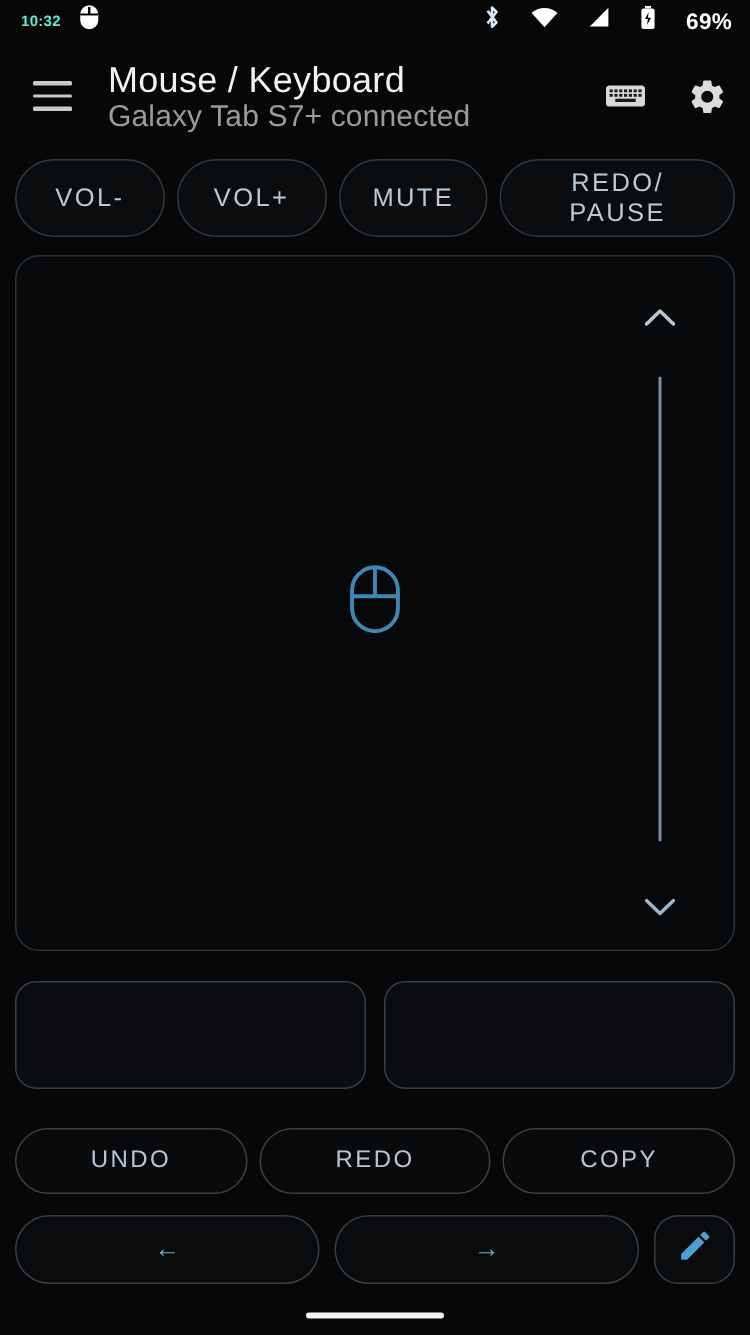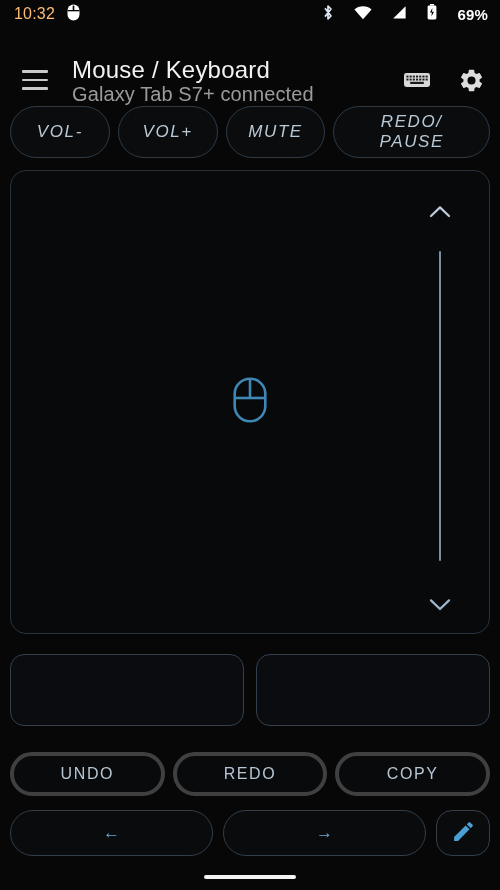"10:32" .status-time { color: #fdba74 -> #5eead4; font-size: 16px -> 10px; font-weight: 400 -> 700 }
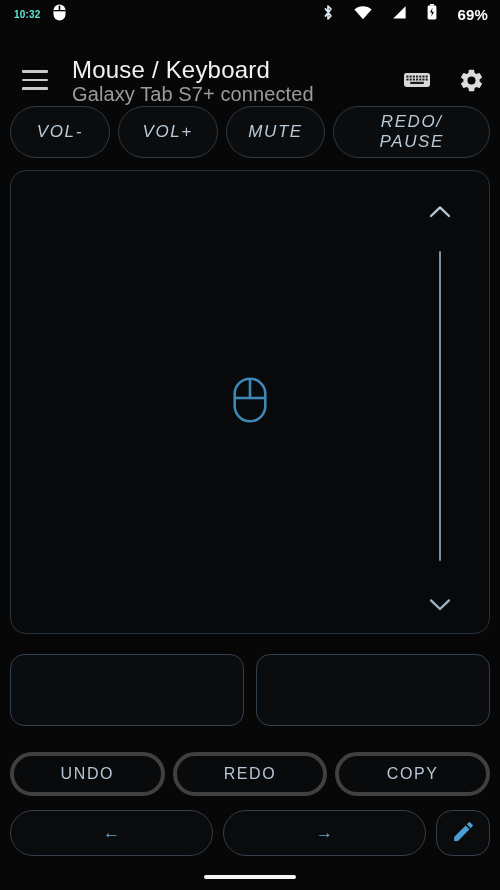"Mouse / Keyboard" .header { top: 44px -> 28px }
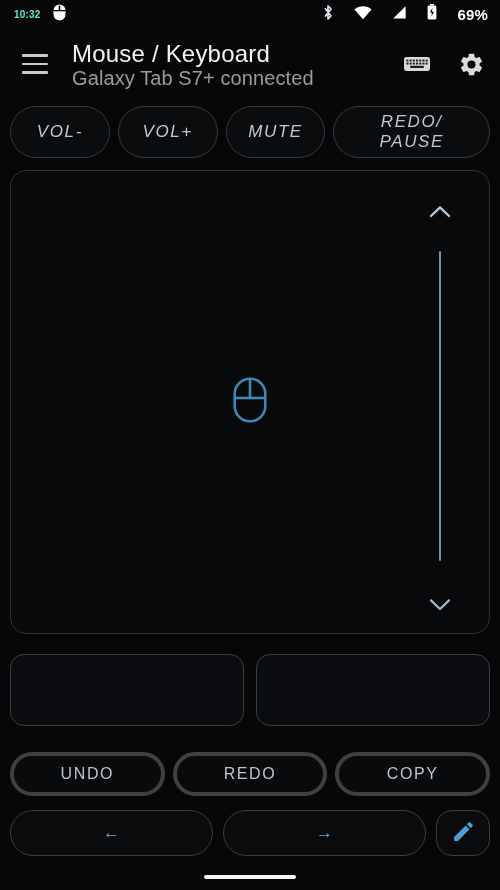"VOL-" .media-row { font-style: italic -> none }
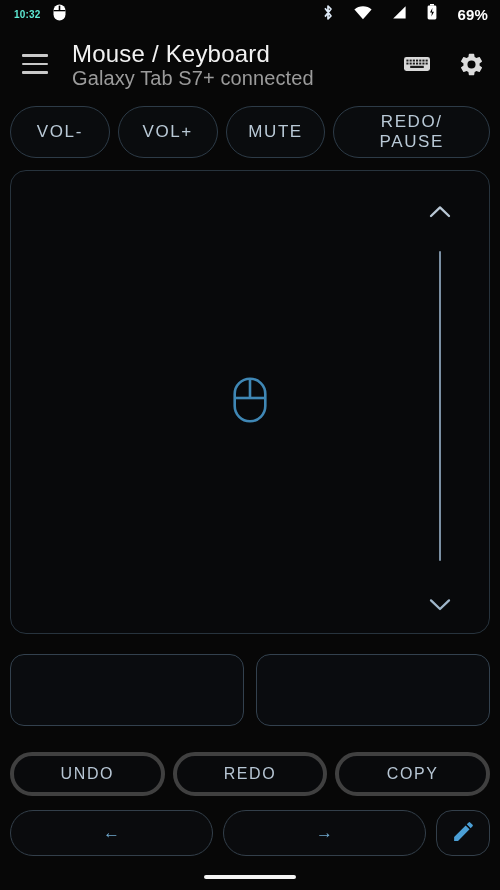"UNDO" .edit-pill { border: 4px solid #404040 -> 1px solid #404040 }
